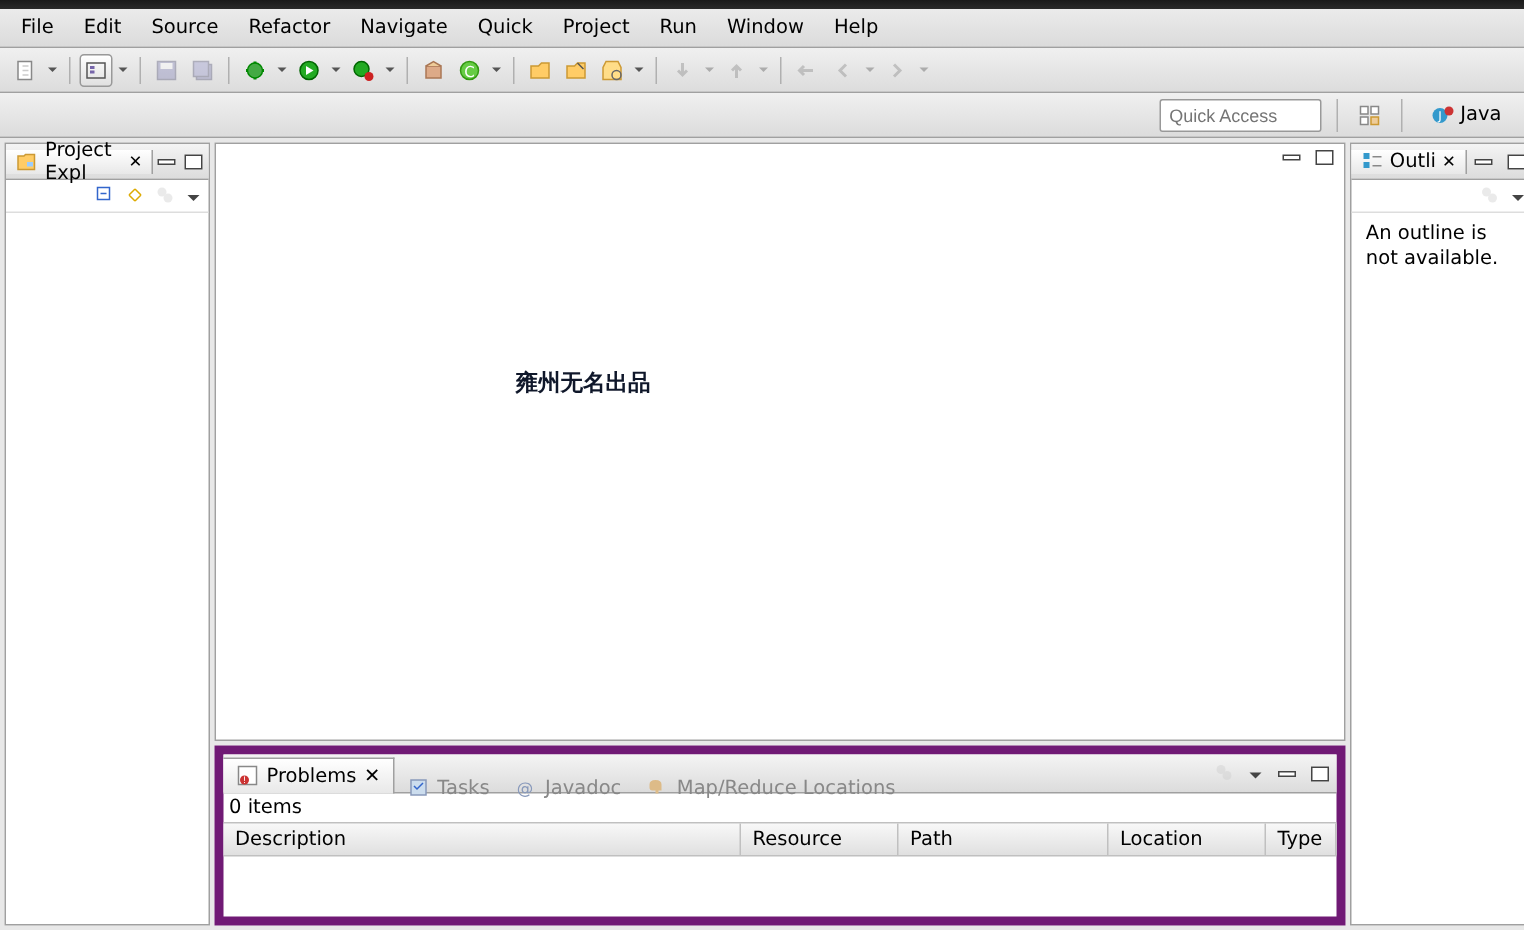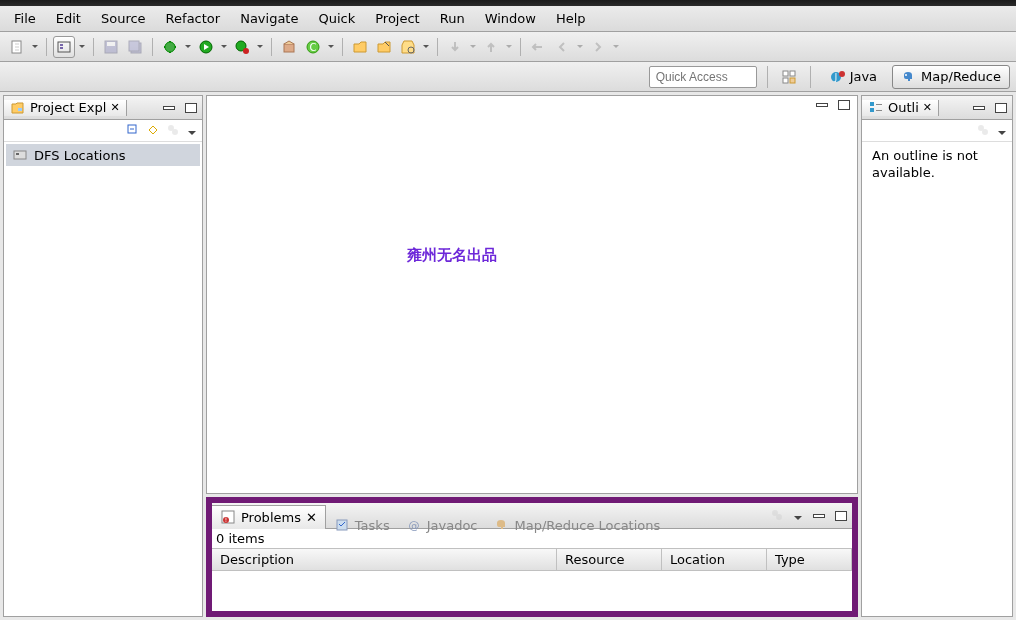"Map/Reduce" div.persp-btn { html: <div> <span><svg> <path></path> <circle></circle> </svg></span> <span>Map/Reduce</span> </div> -> none }
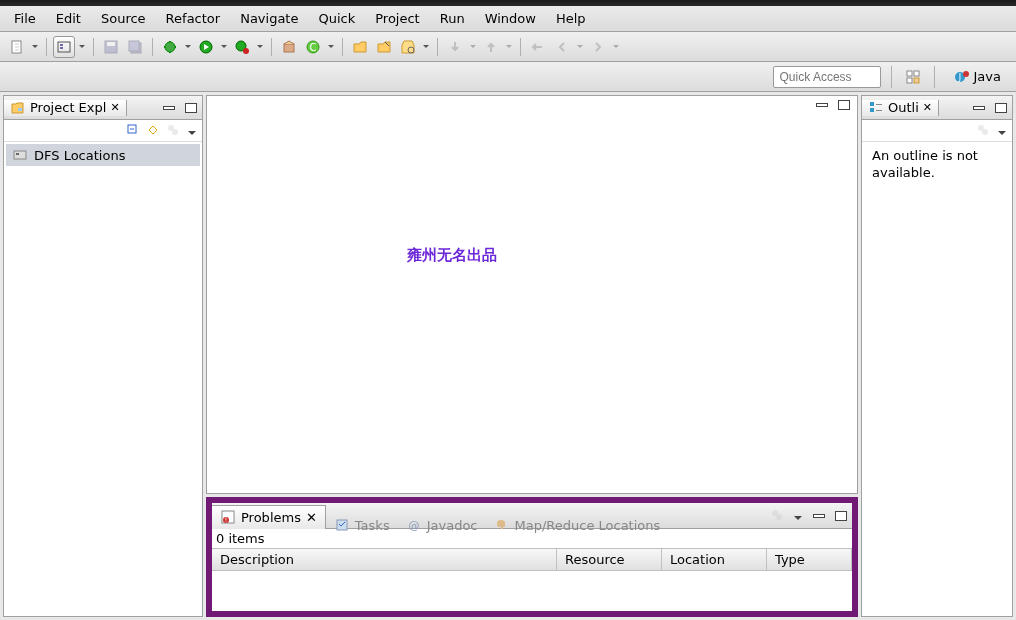"DFS Locations" div.view-content { html: <div> <div> <span><svg> <rect></rect> <rect></rect> </svg></span> <span>DFS Locations</span> </div> </div> -> none }
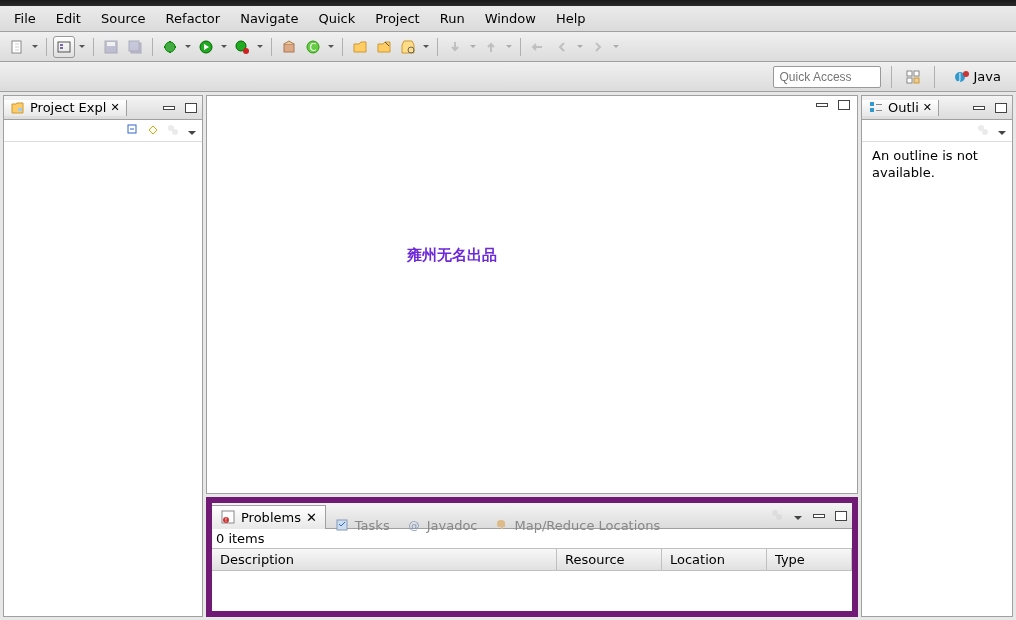"雍州无名出品" .watermark { color: #6d28d9 -> #0f172a }
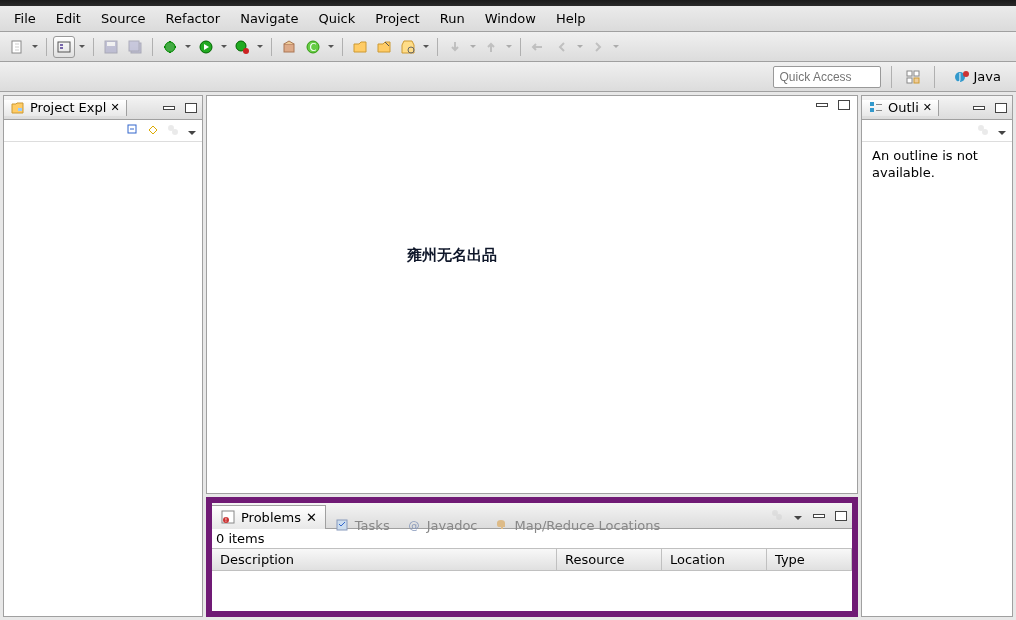"Path" div.th { html: none -> <div>Path</div> }
